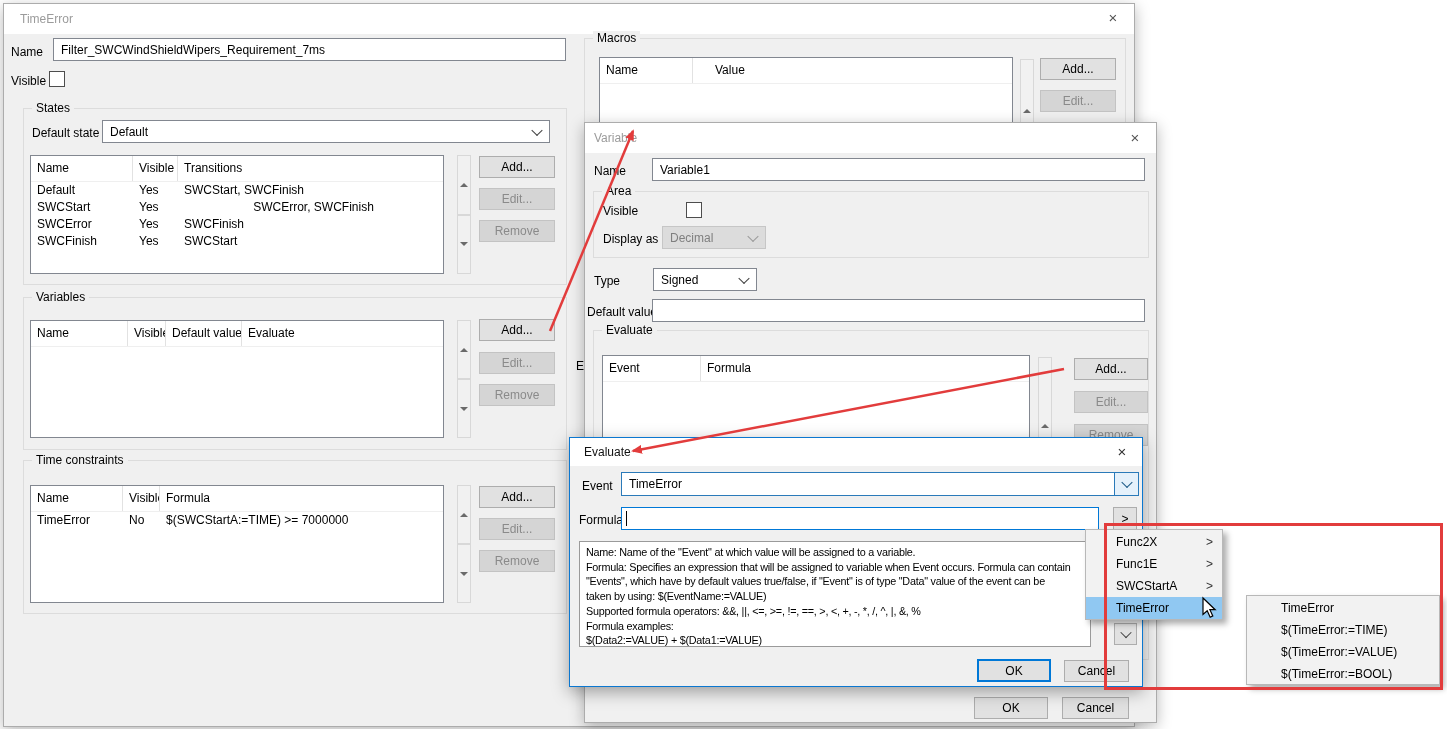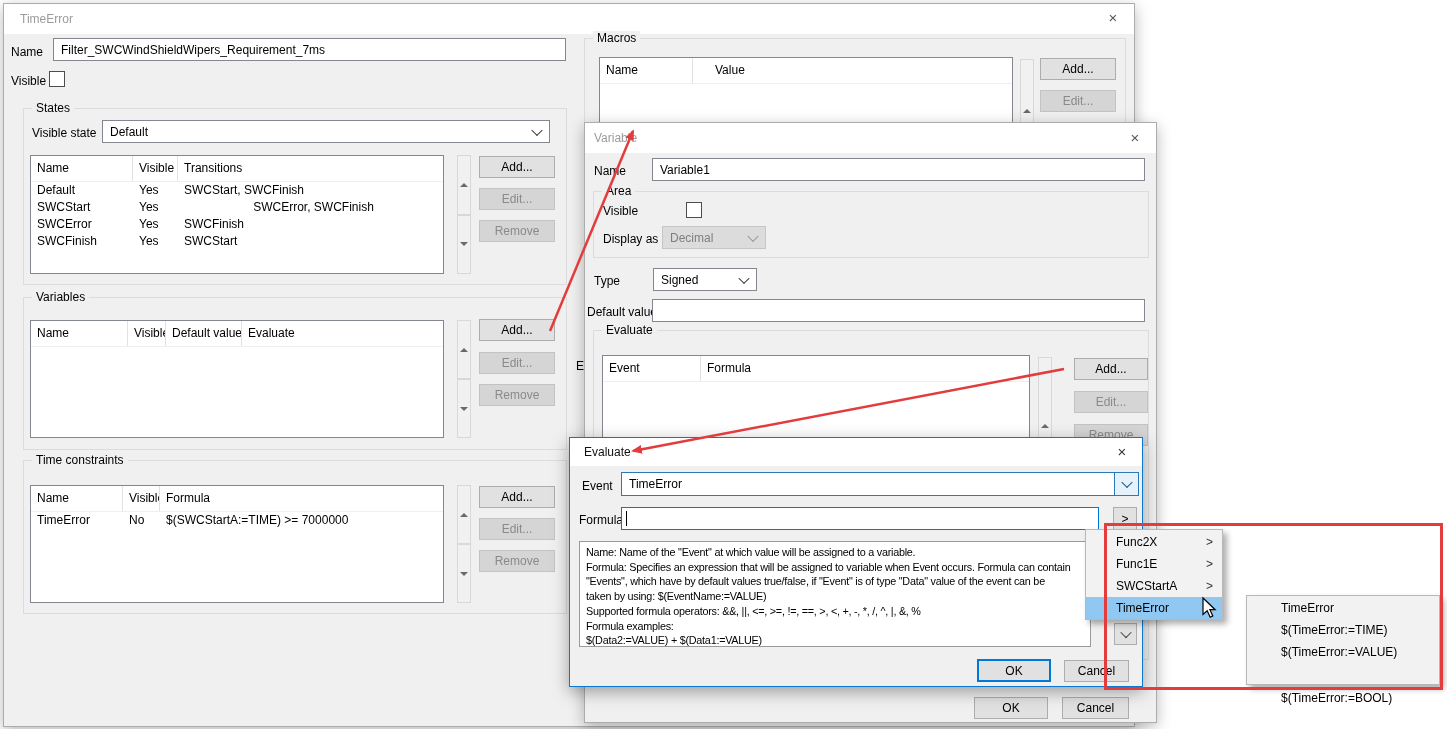"Visible state" span.lbl { text: Visible -> Default }
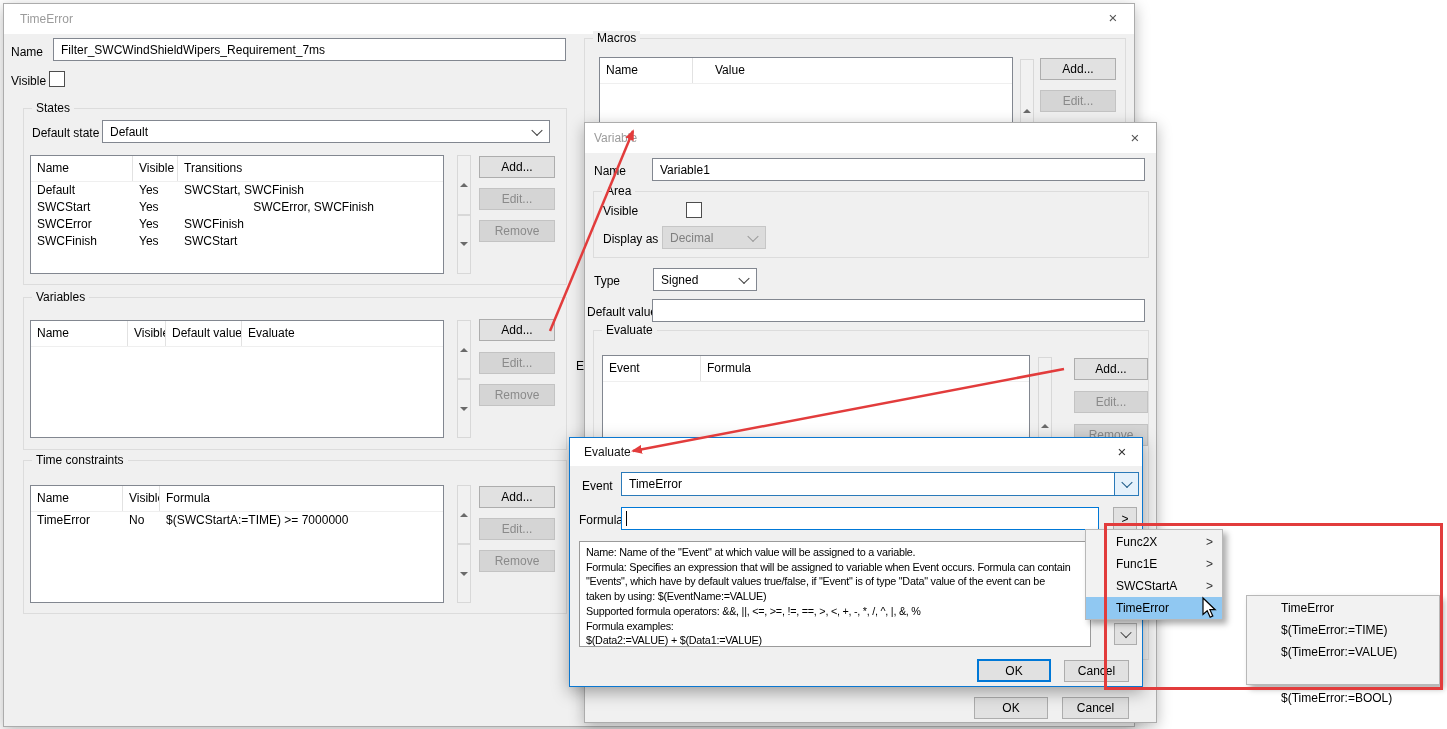"$(TimeError:=BOOL)" div.mitem { margin-top: 24px -> none }
